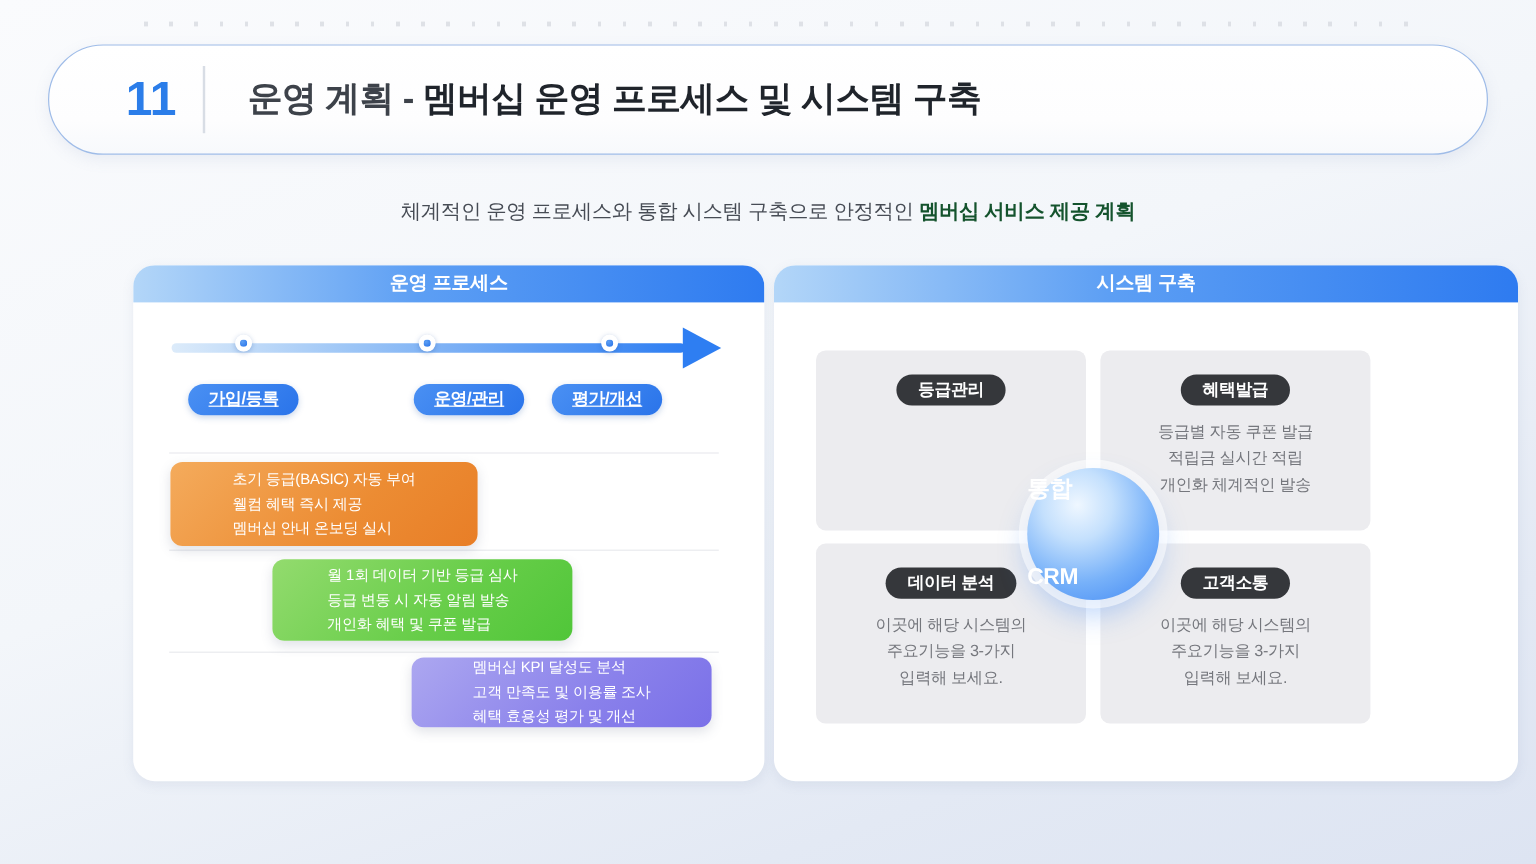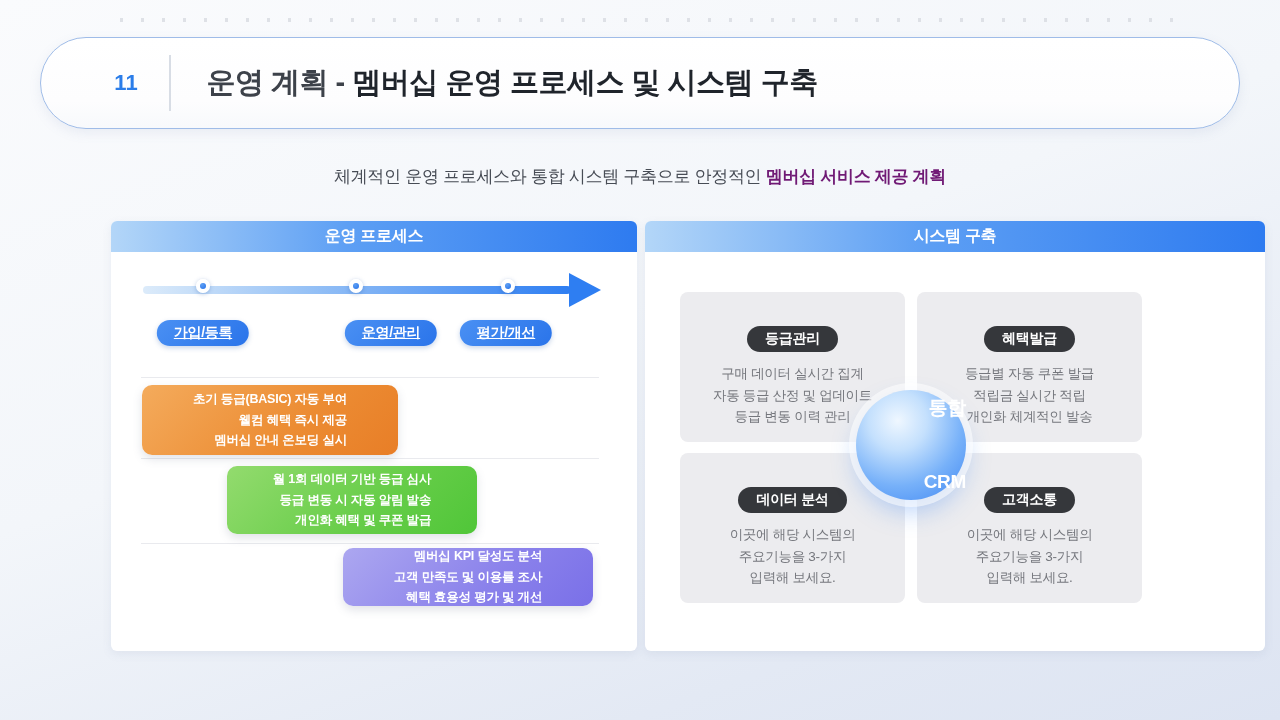"11" .banner .page-num { font-size: 22px -> 40px }
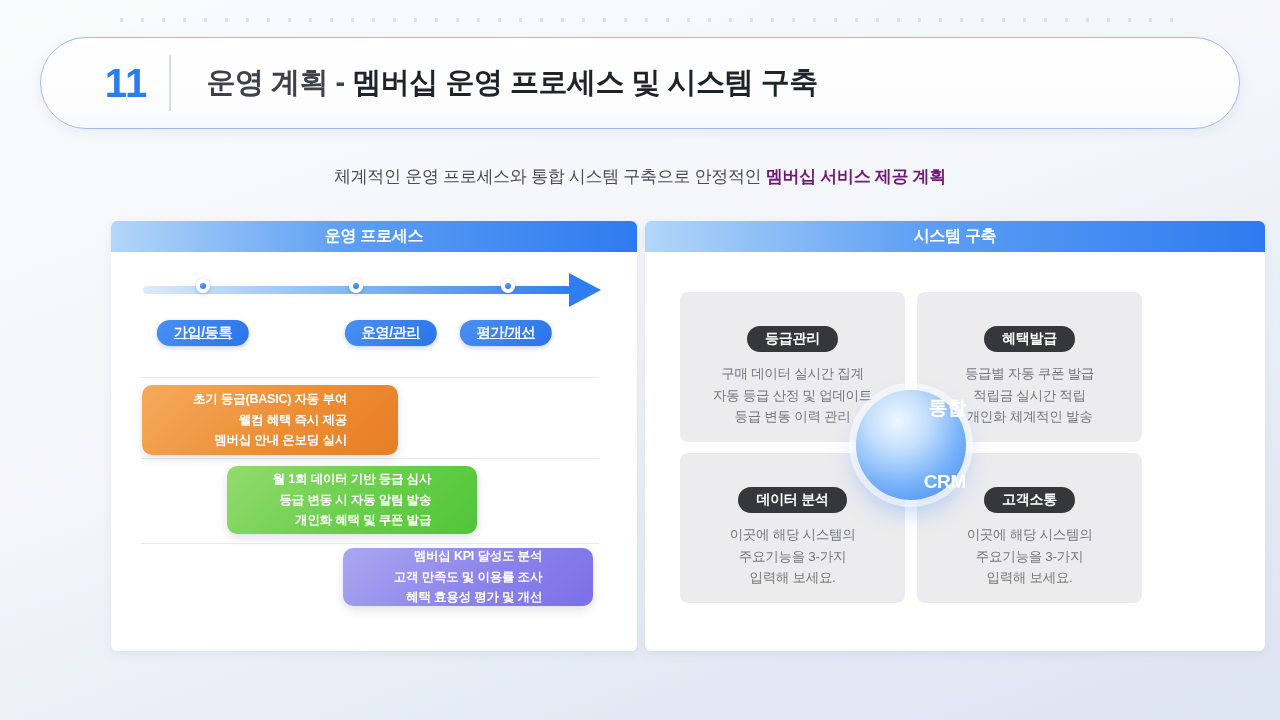"멤버십 서비스 제공 계획" .subtitle b { color: #701a75 -> #14532d }
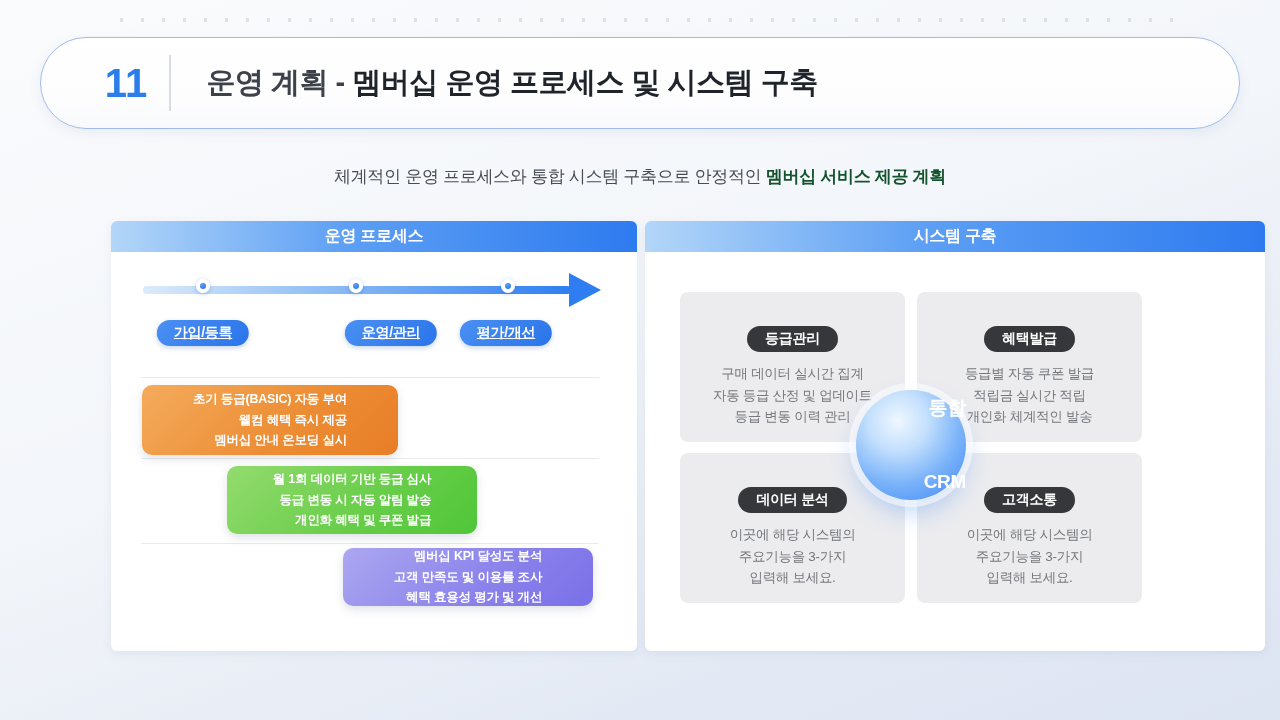"운영 프로세스" .panel { border-radius: 6px -> 18px }
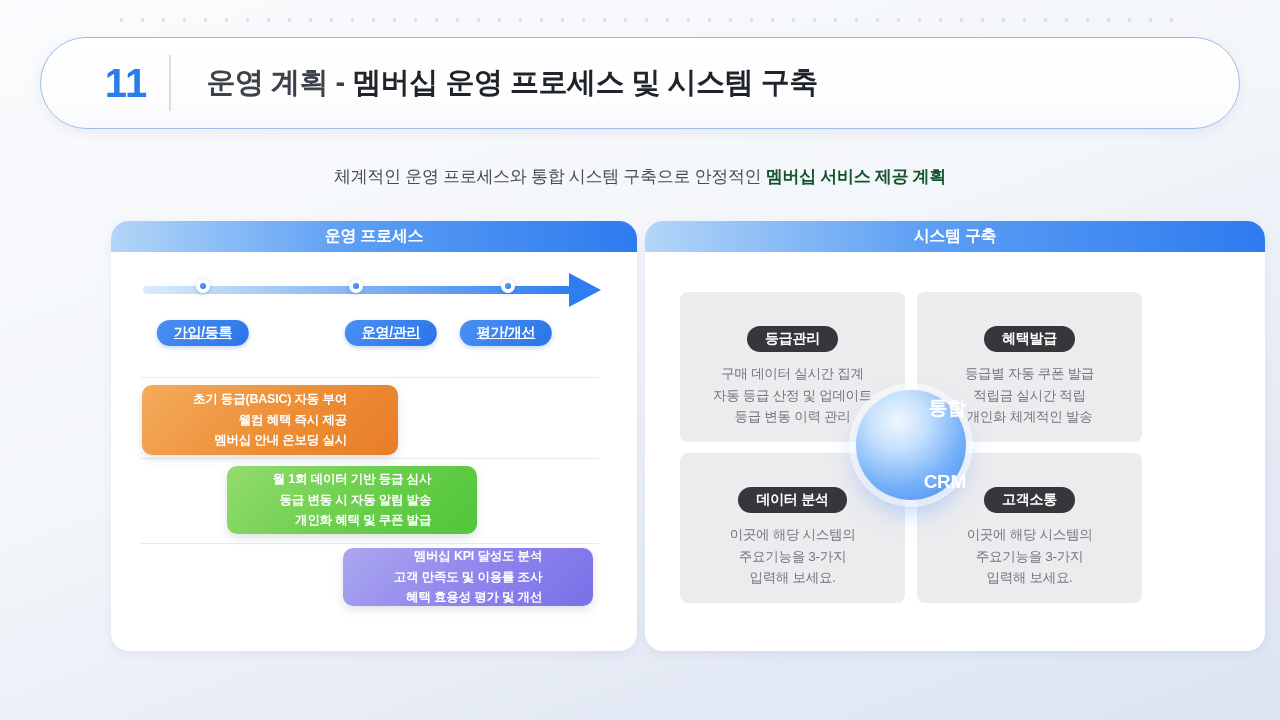"등급관리" .sys-card { justify-content: center -> none }
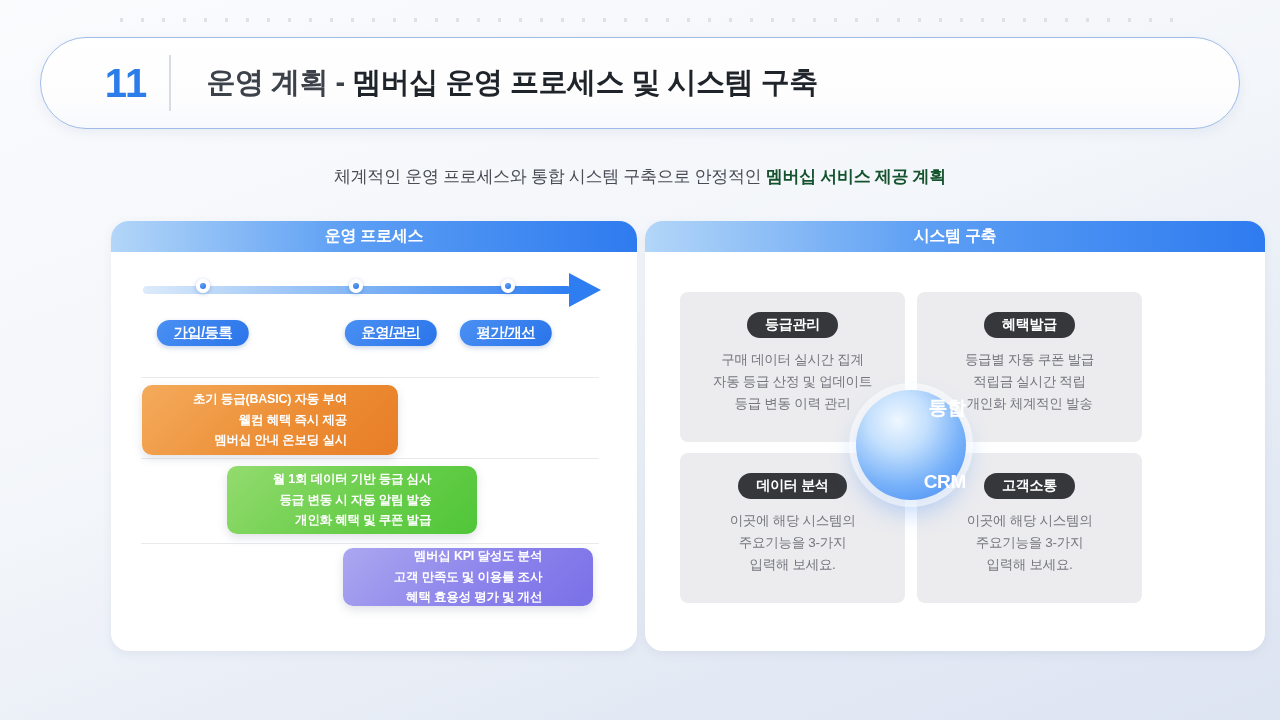"구매 데이터 실시간 집계" div.sys-text { html: <div> <div>구매 데이터 실시간 집계</div> <div>자동 등급 산정 및 업데이트</div> <div>등급 변동 이력 관리</div> </div> -> none }
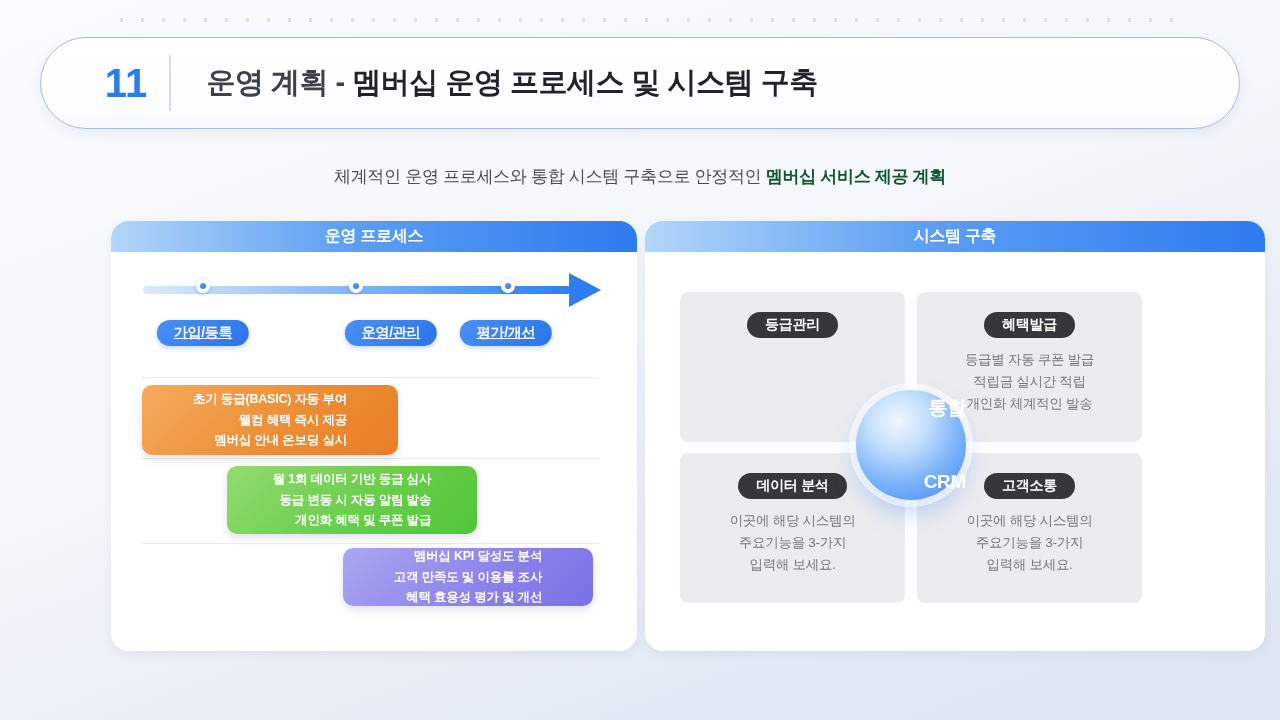"초기 등급(BASIC) 자동 부여" .stage-box { font-weight: bold -> normal; text-align: right -> left }
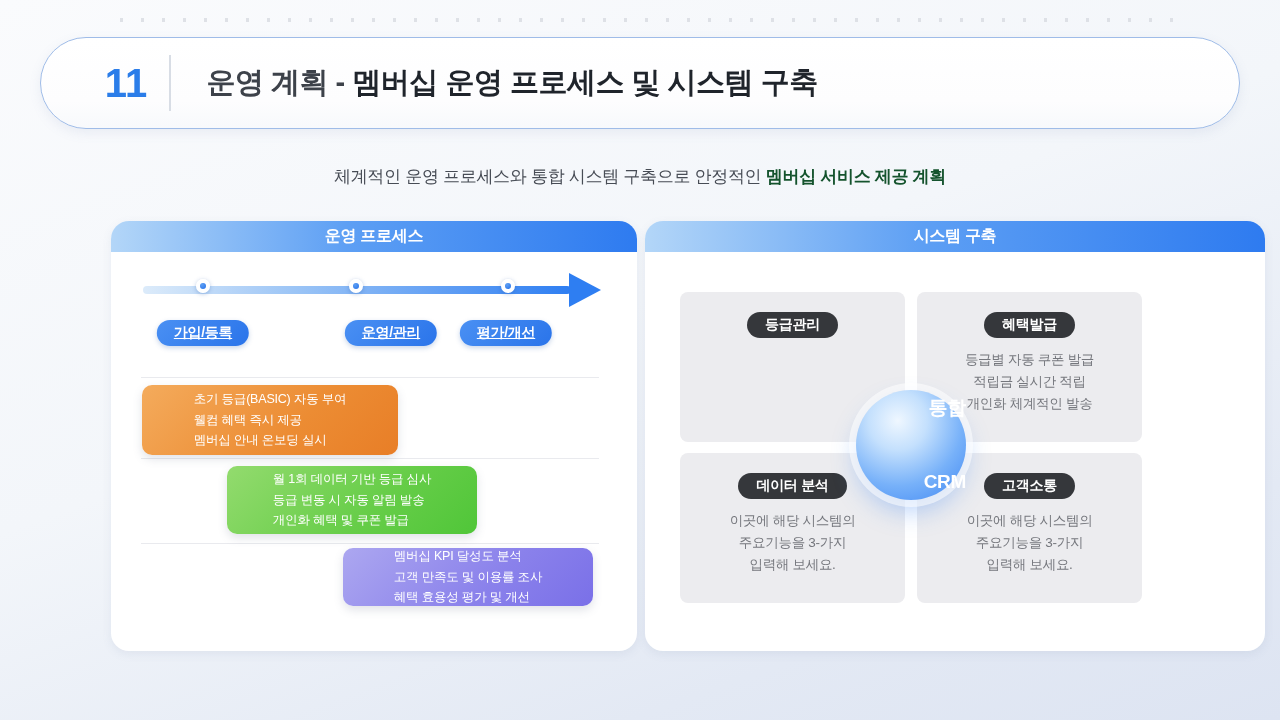"통합" .crm-circle { align-items: flex-end -> flex-start }
